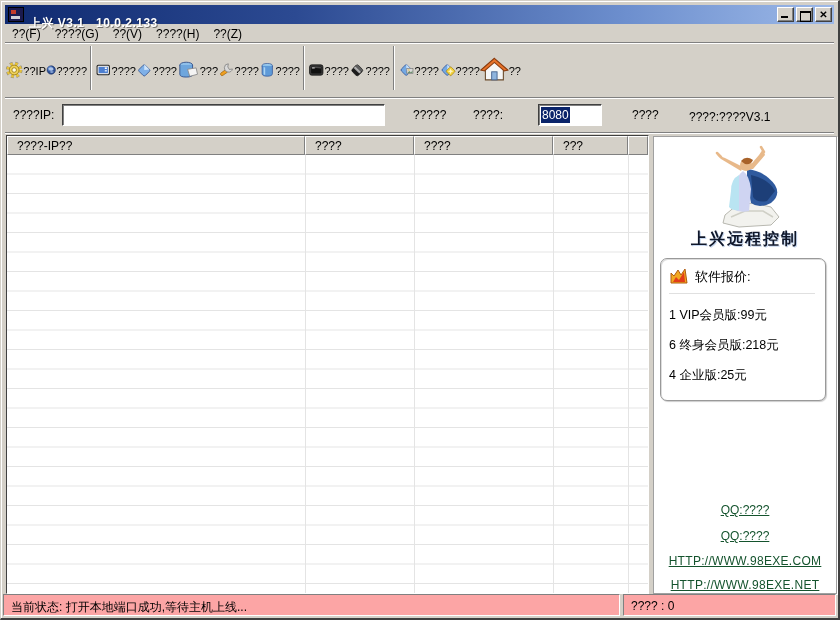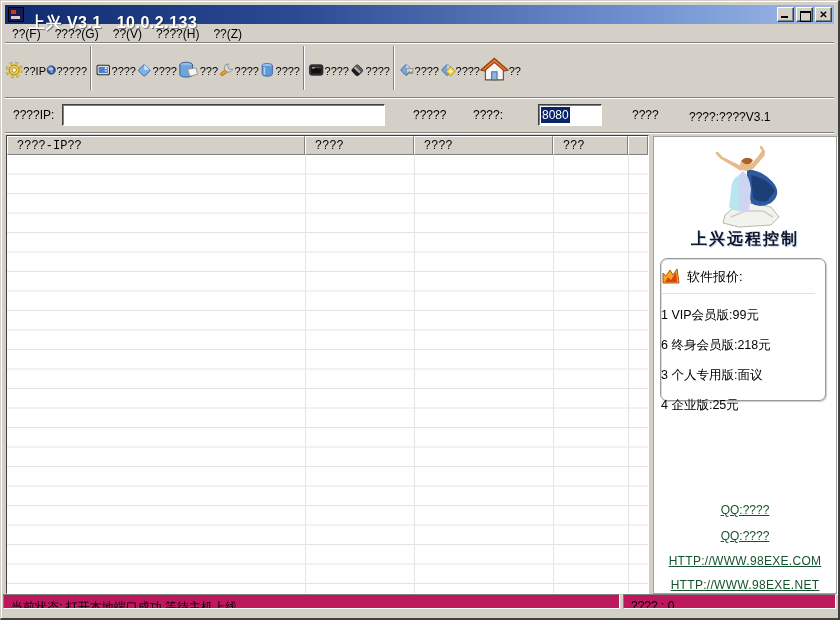"上兴 V3.1 10.0.2.133" .title-text { font-size: 16px -> 12px }
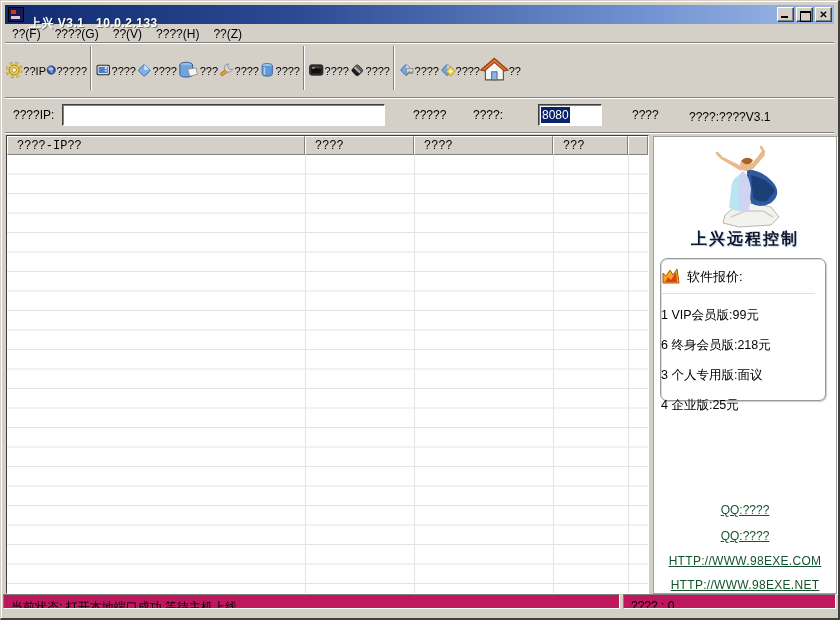"????-IP??" .lv-header { font-family: Liberation Mono, monospace -> none }
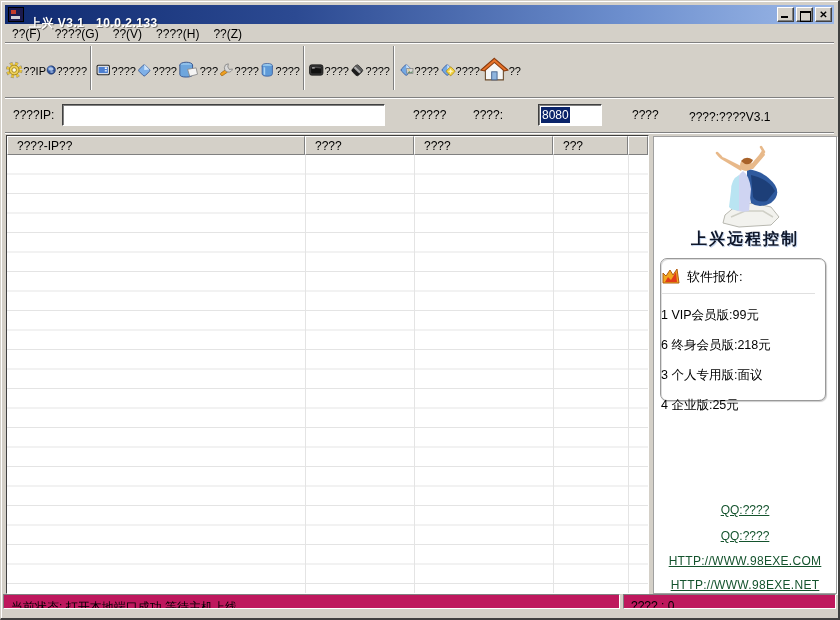"软件报价:" .pricebox { padding: 8px 0 0 0 -> 8px 0 0 8px }
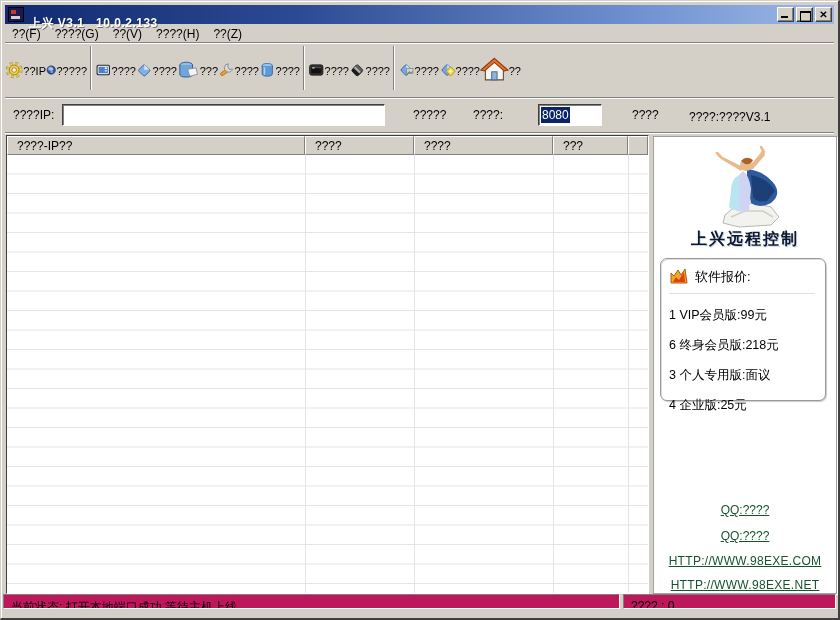"3 个人专用版:面议" div.pb-item { html: <div>3 个人专用版:面议</div> -> none }
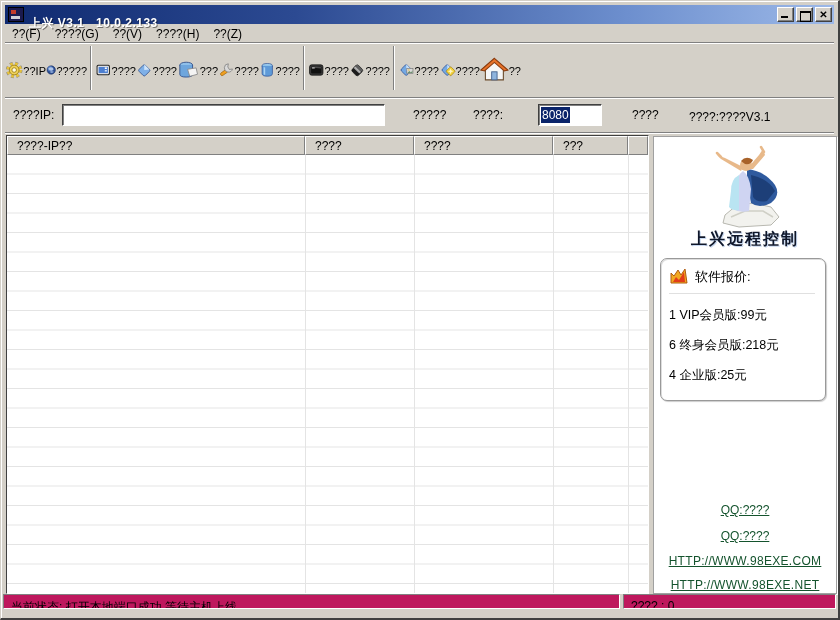"当前状态: 打开本地端口成功,等待主机上线..." .sb-panel { background: #be185d -> #fca5a5; height: 15px -> 22px }
